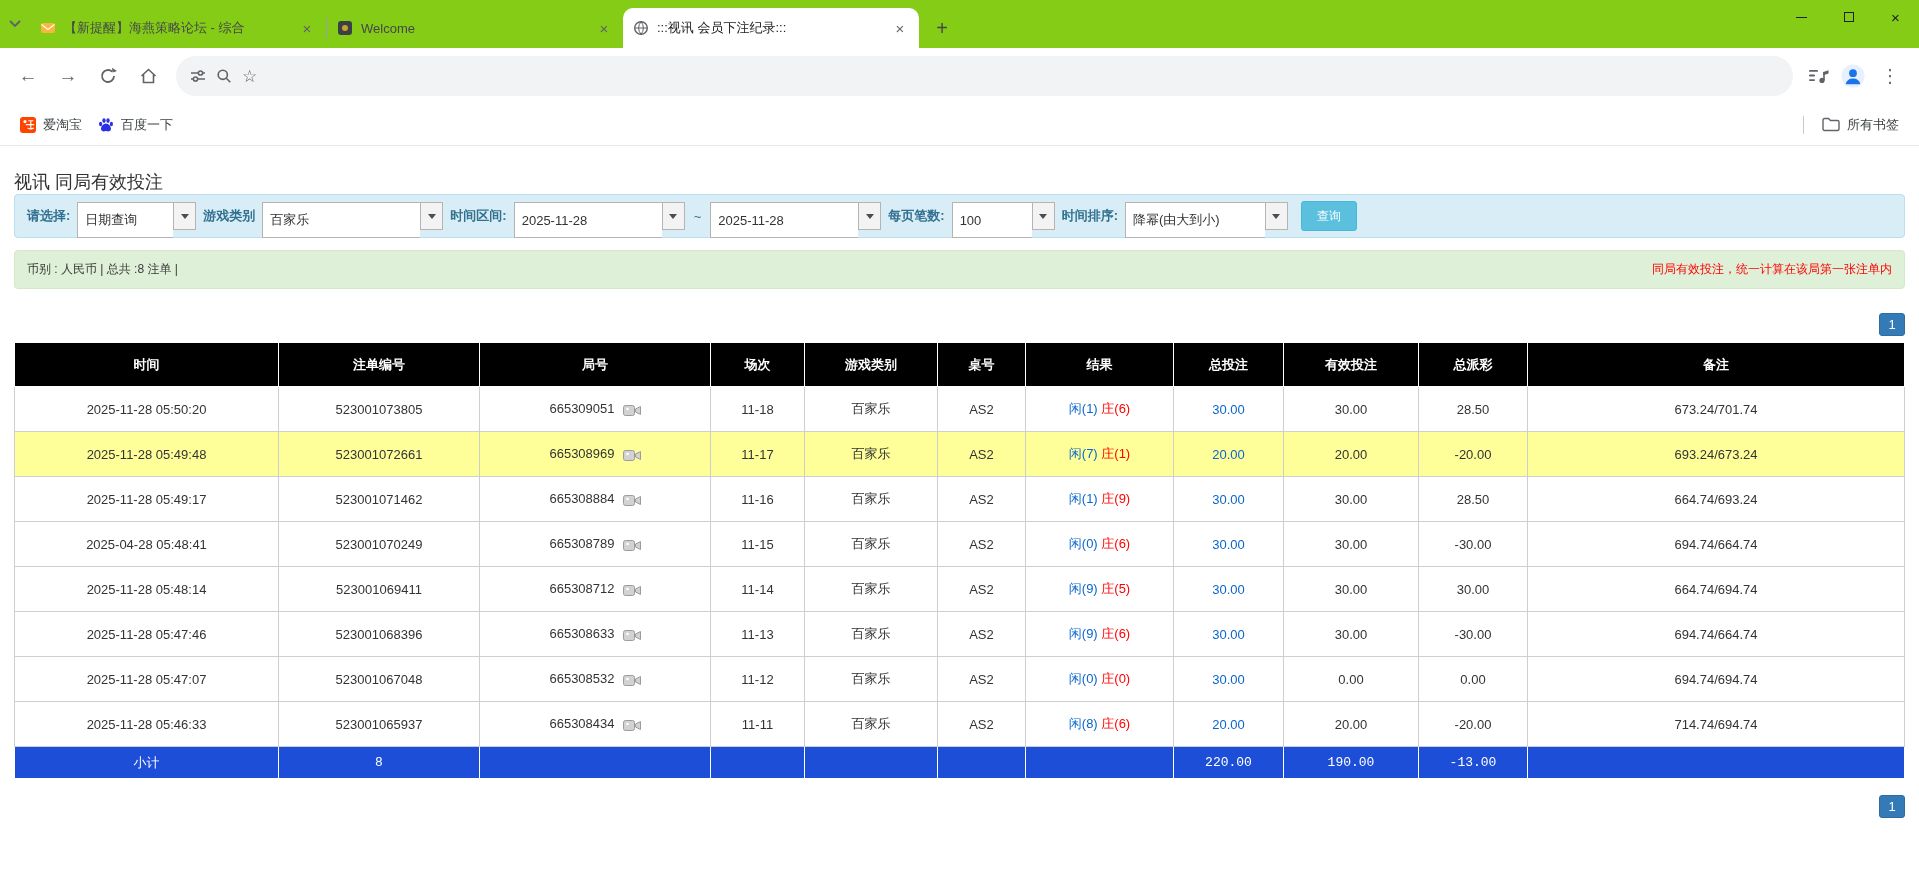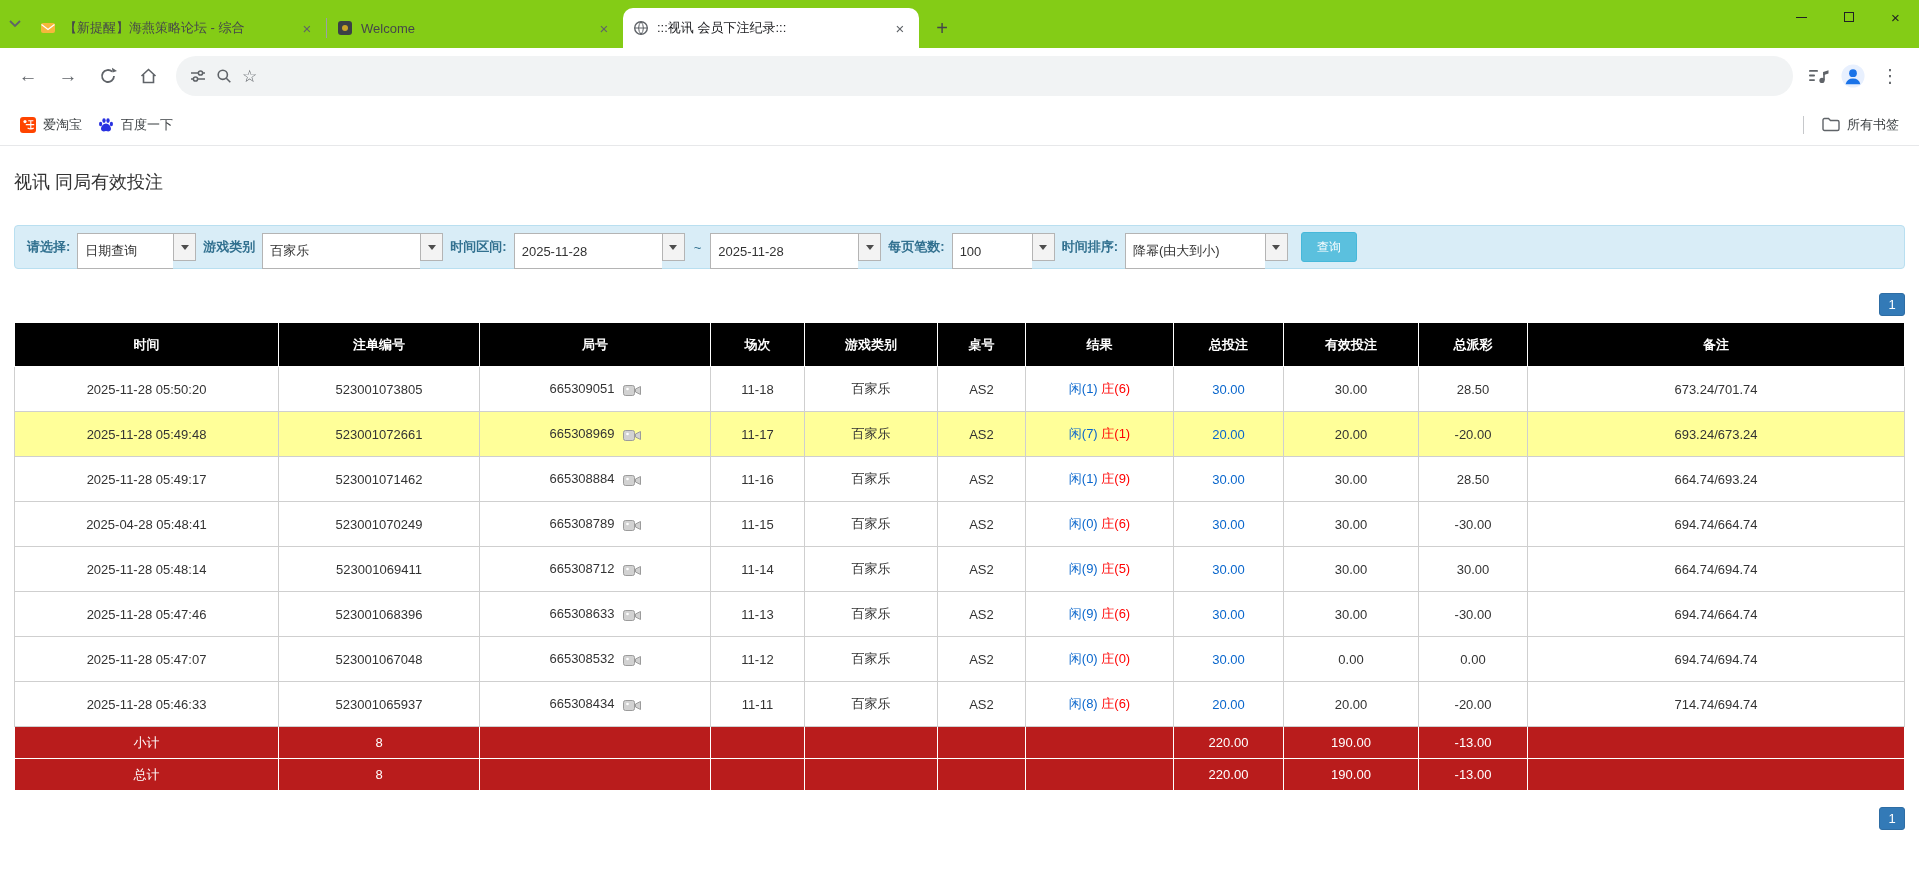"请选择:" .filterbar { margin-top: 31px -> 0 }
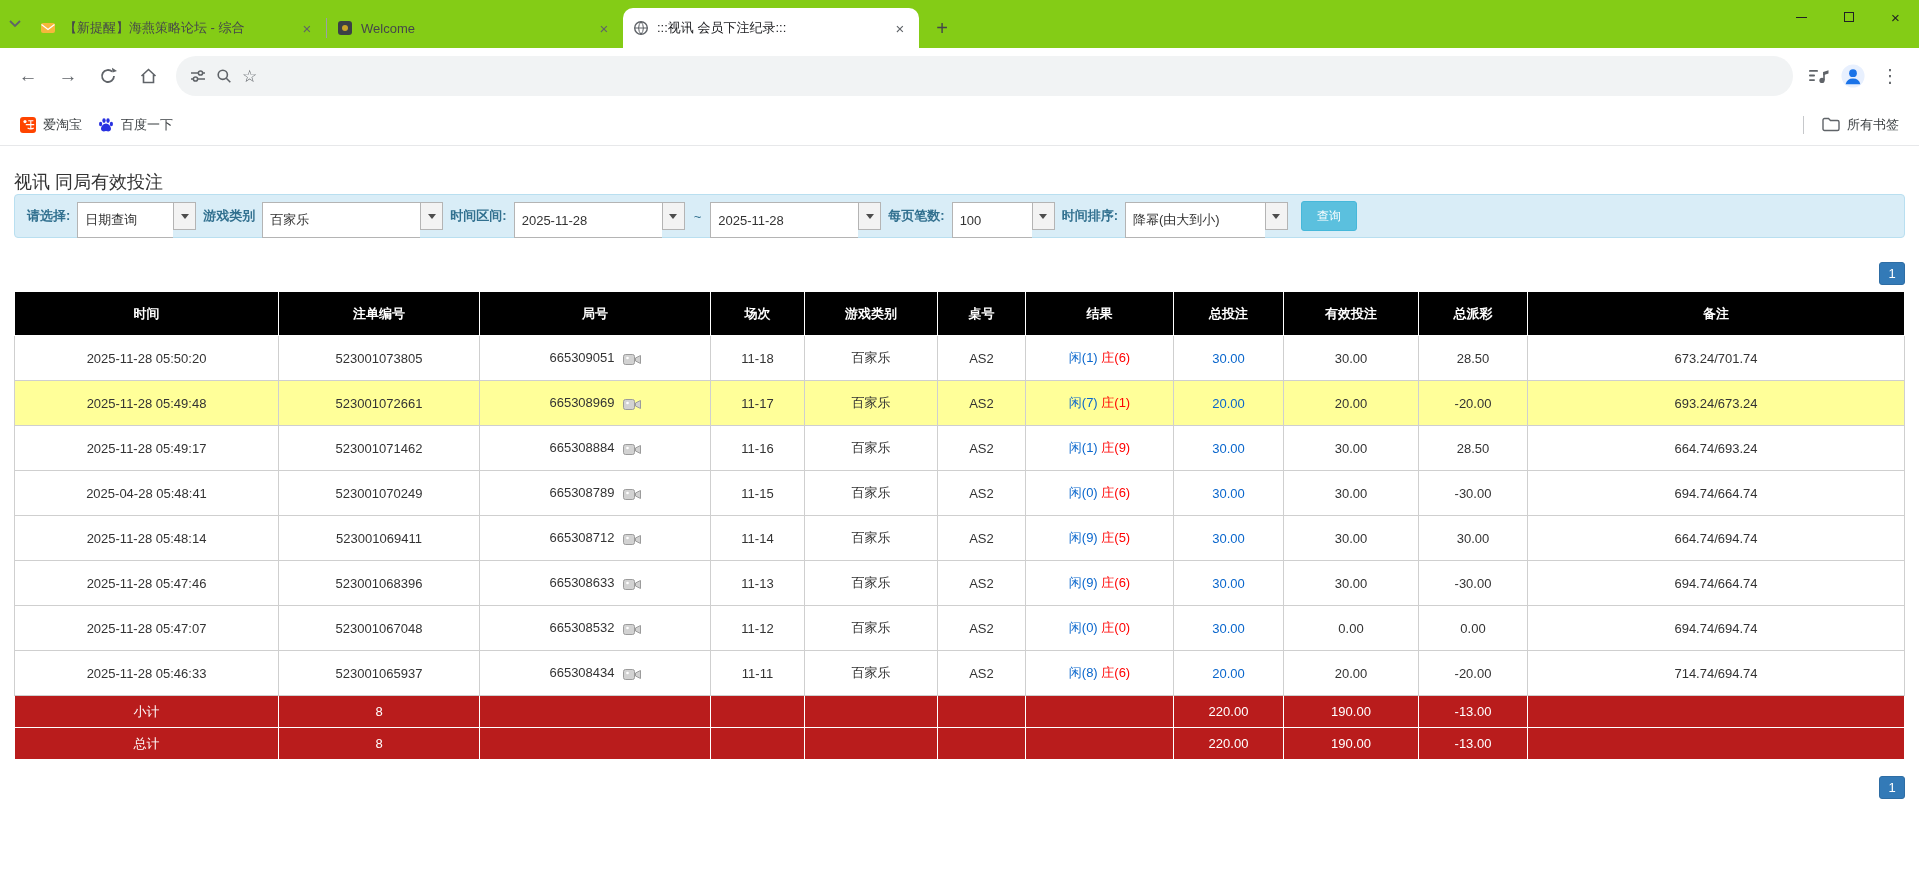"币别 : 人民币 | 总共" div.summarybar { html: none -> <div> <span>币别 : 人民币 | 总共 :8 注单 |</span> <span>同局有效投注，统一计算在该局第一张注单内</span> </div> }
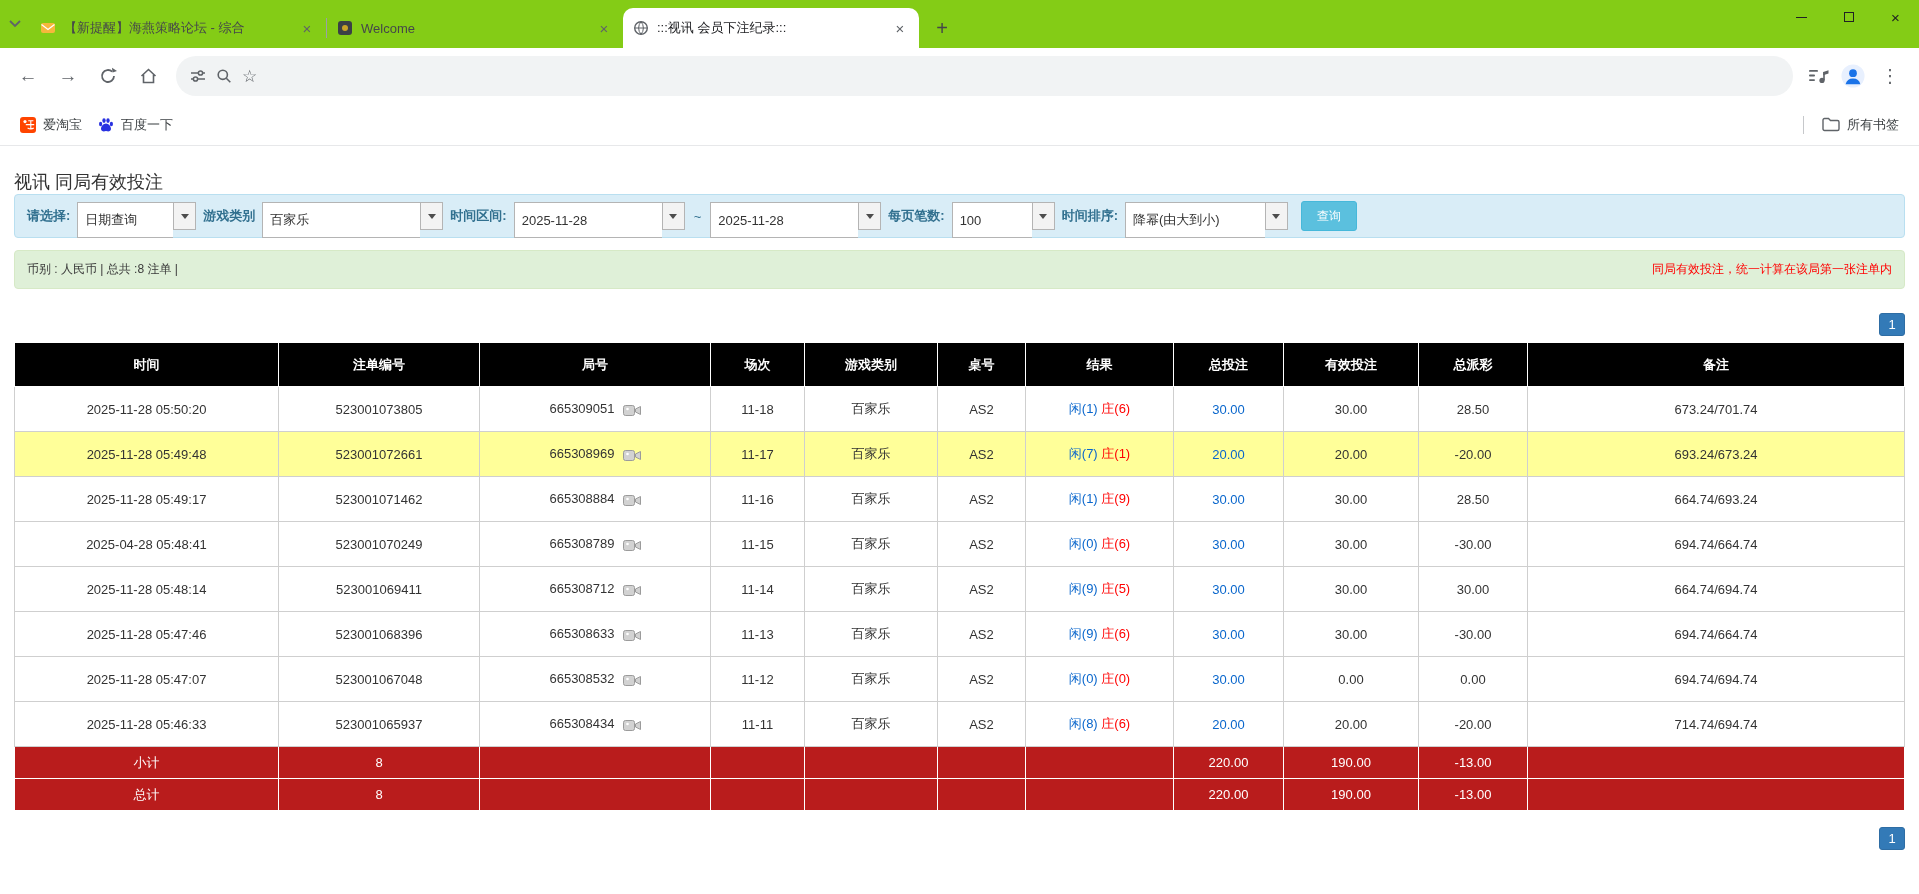"小计" .bet-table tfoot td { background: #b91c1c -> #1d4ed8; font-family: none -> Liberation Mono, monospace }
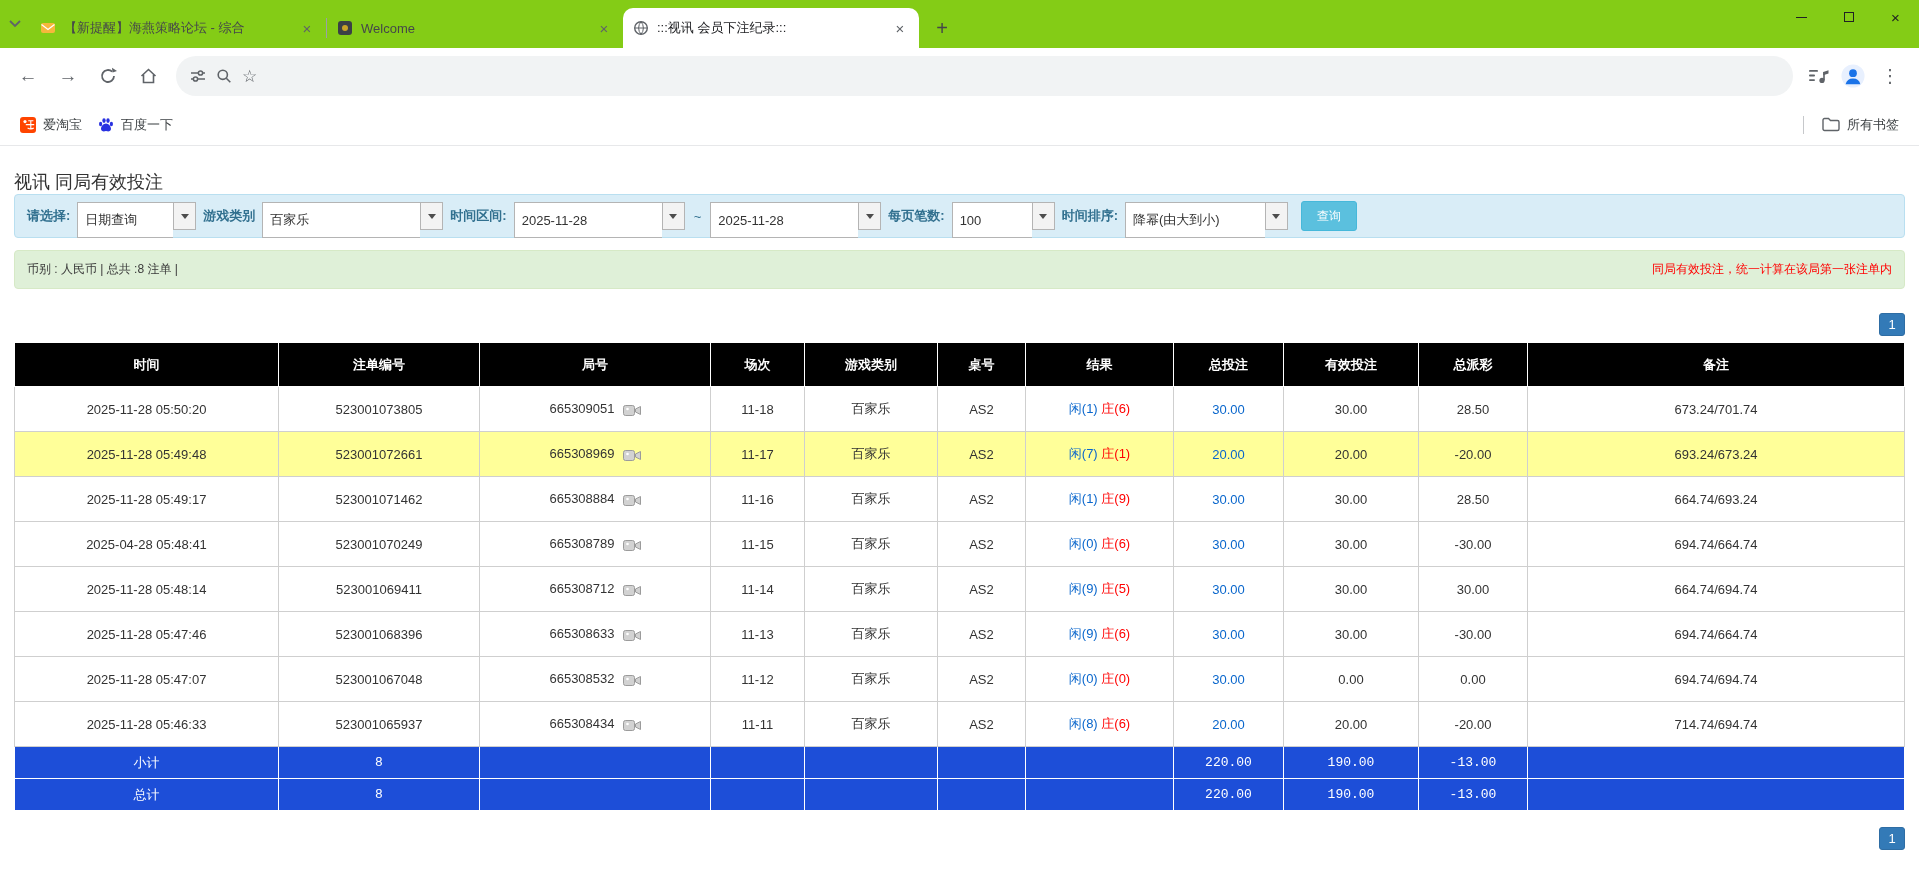"总计" tr { html: <tr> <td>总计</td> <td>8</td> <td></td> <td></td> <td></td> <td></td> <td></td> <td>220.00</td> <td>190.00</td> <td>-13.00</td> <td></td> </tr> -> none }
